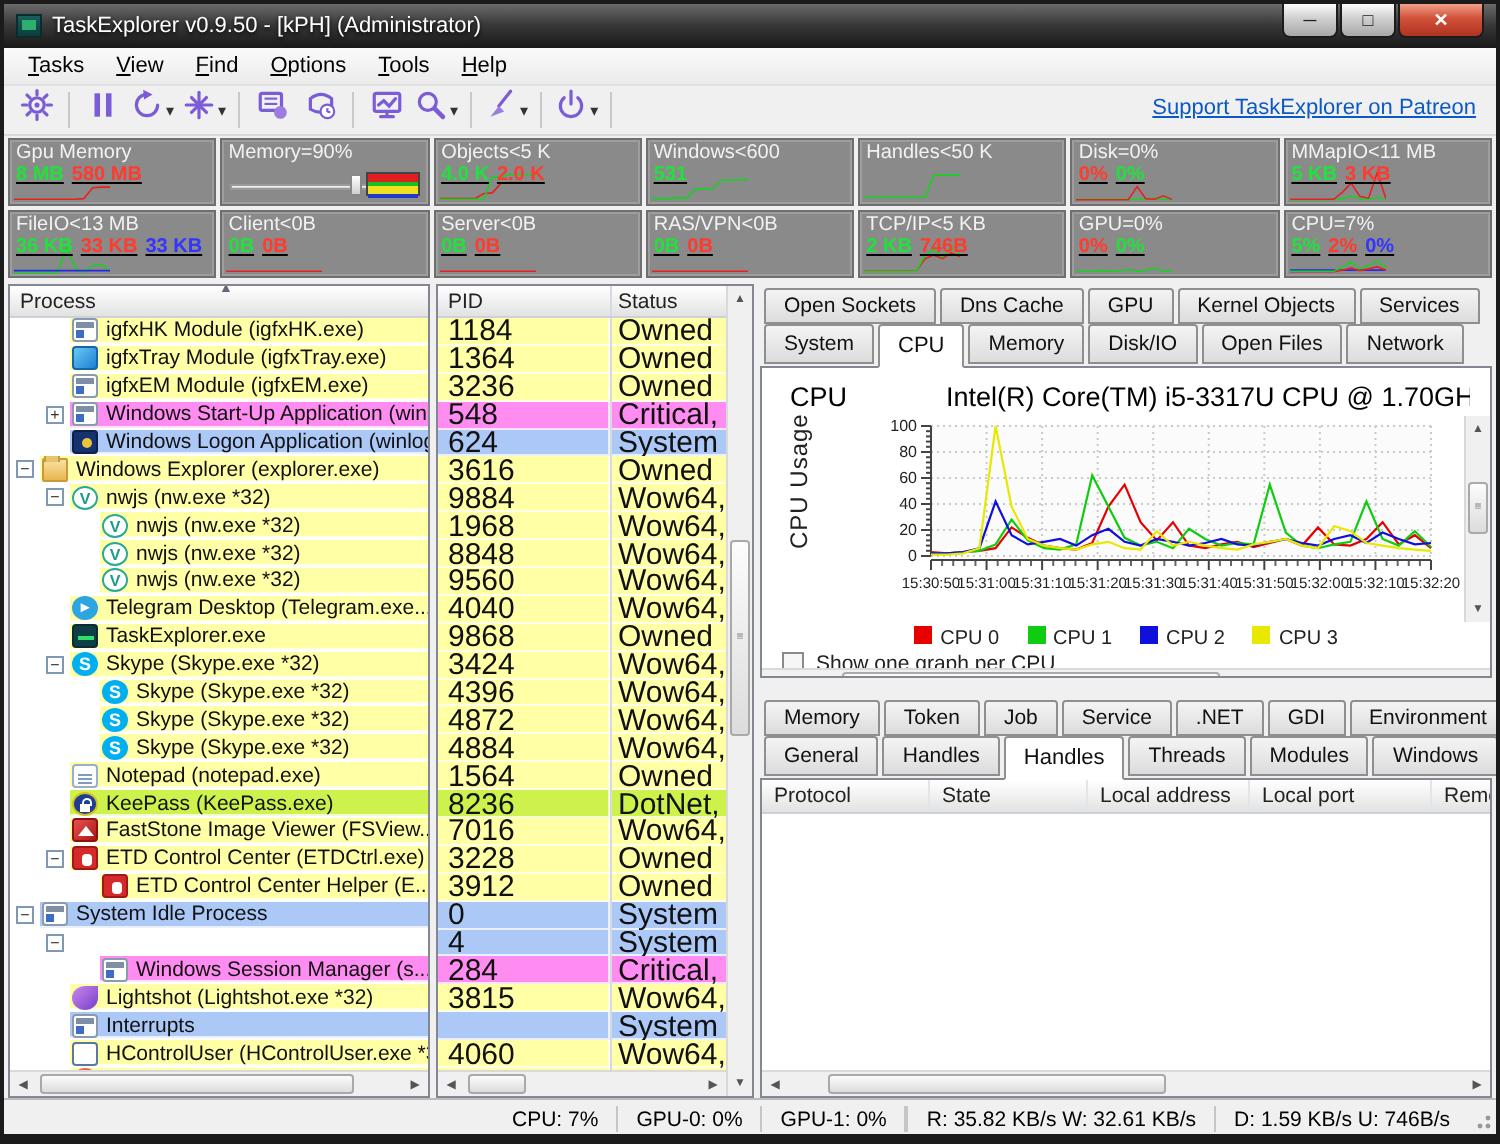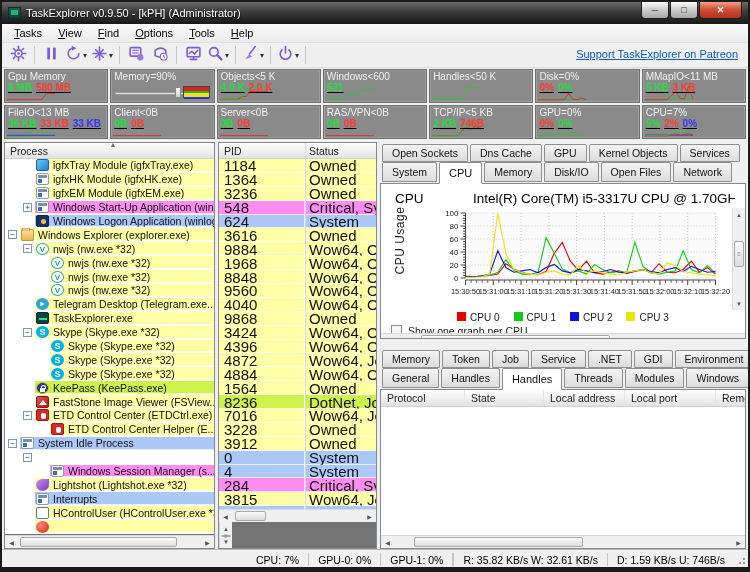"Process" .pane { background: #737373 -> #fde047 }
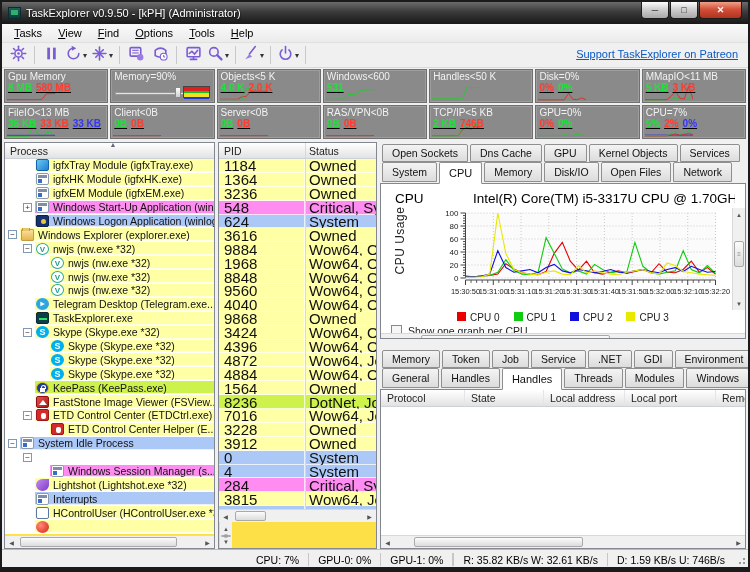"PID" .pid-pane { flex-direction: column -> row }
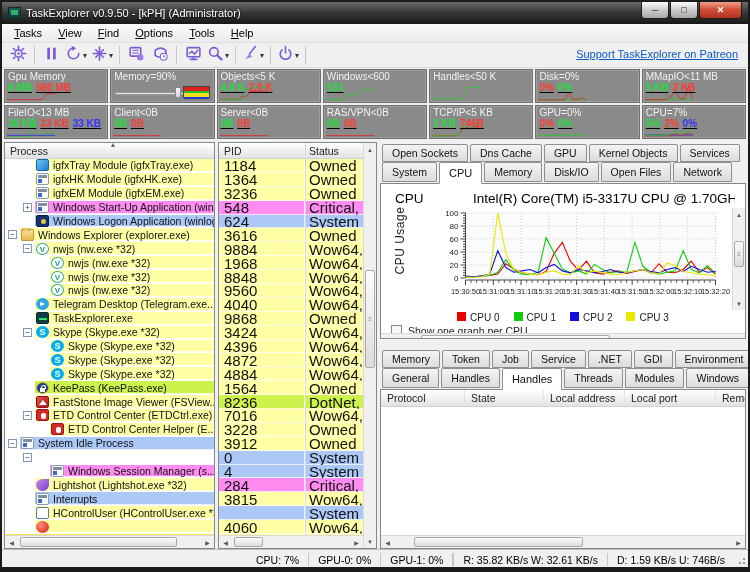"igfxTray Module (igfxTray.exe)" div.prow { order: before "igfxHK Module (igfxHK.exe)" -> after "igfxHK Module (igfxHK.exe)" }
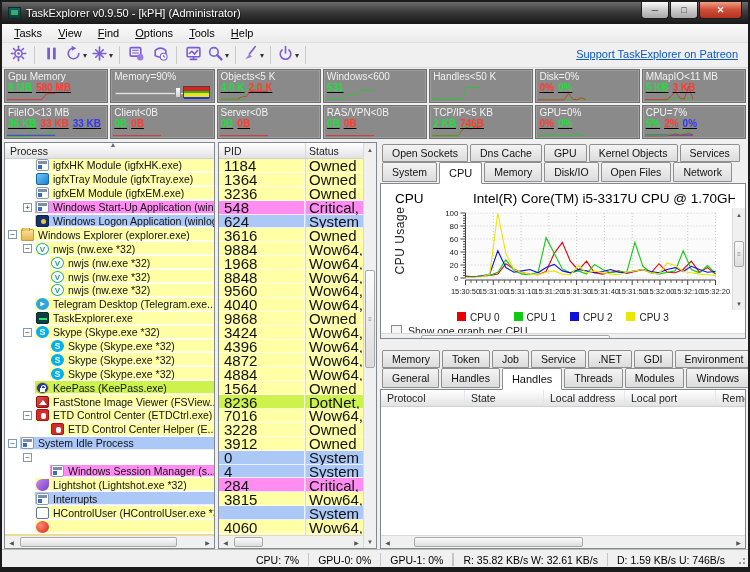"Notepad (notepad.exe)" div.prow { html: none -> <div> <span></span> <span> <span></span> <span>Notepad (notepad.exe)</span> </span> </div> }
